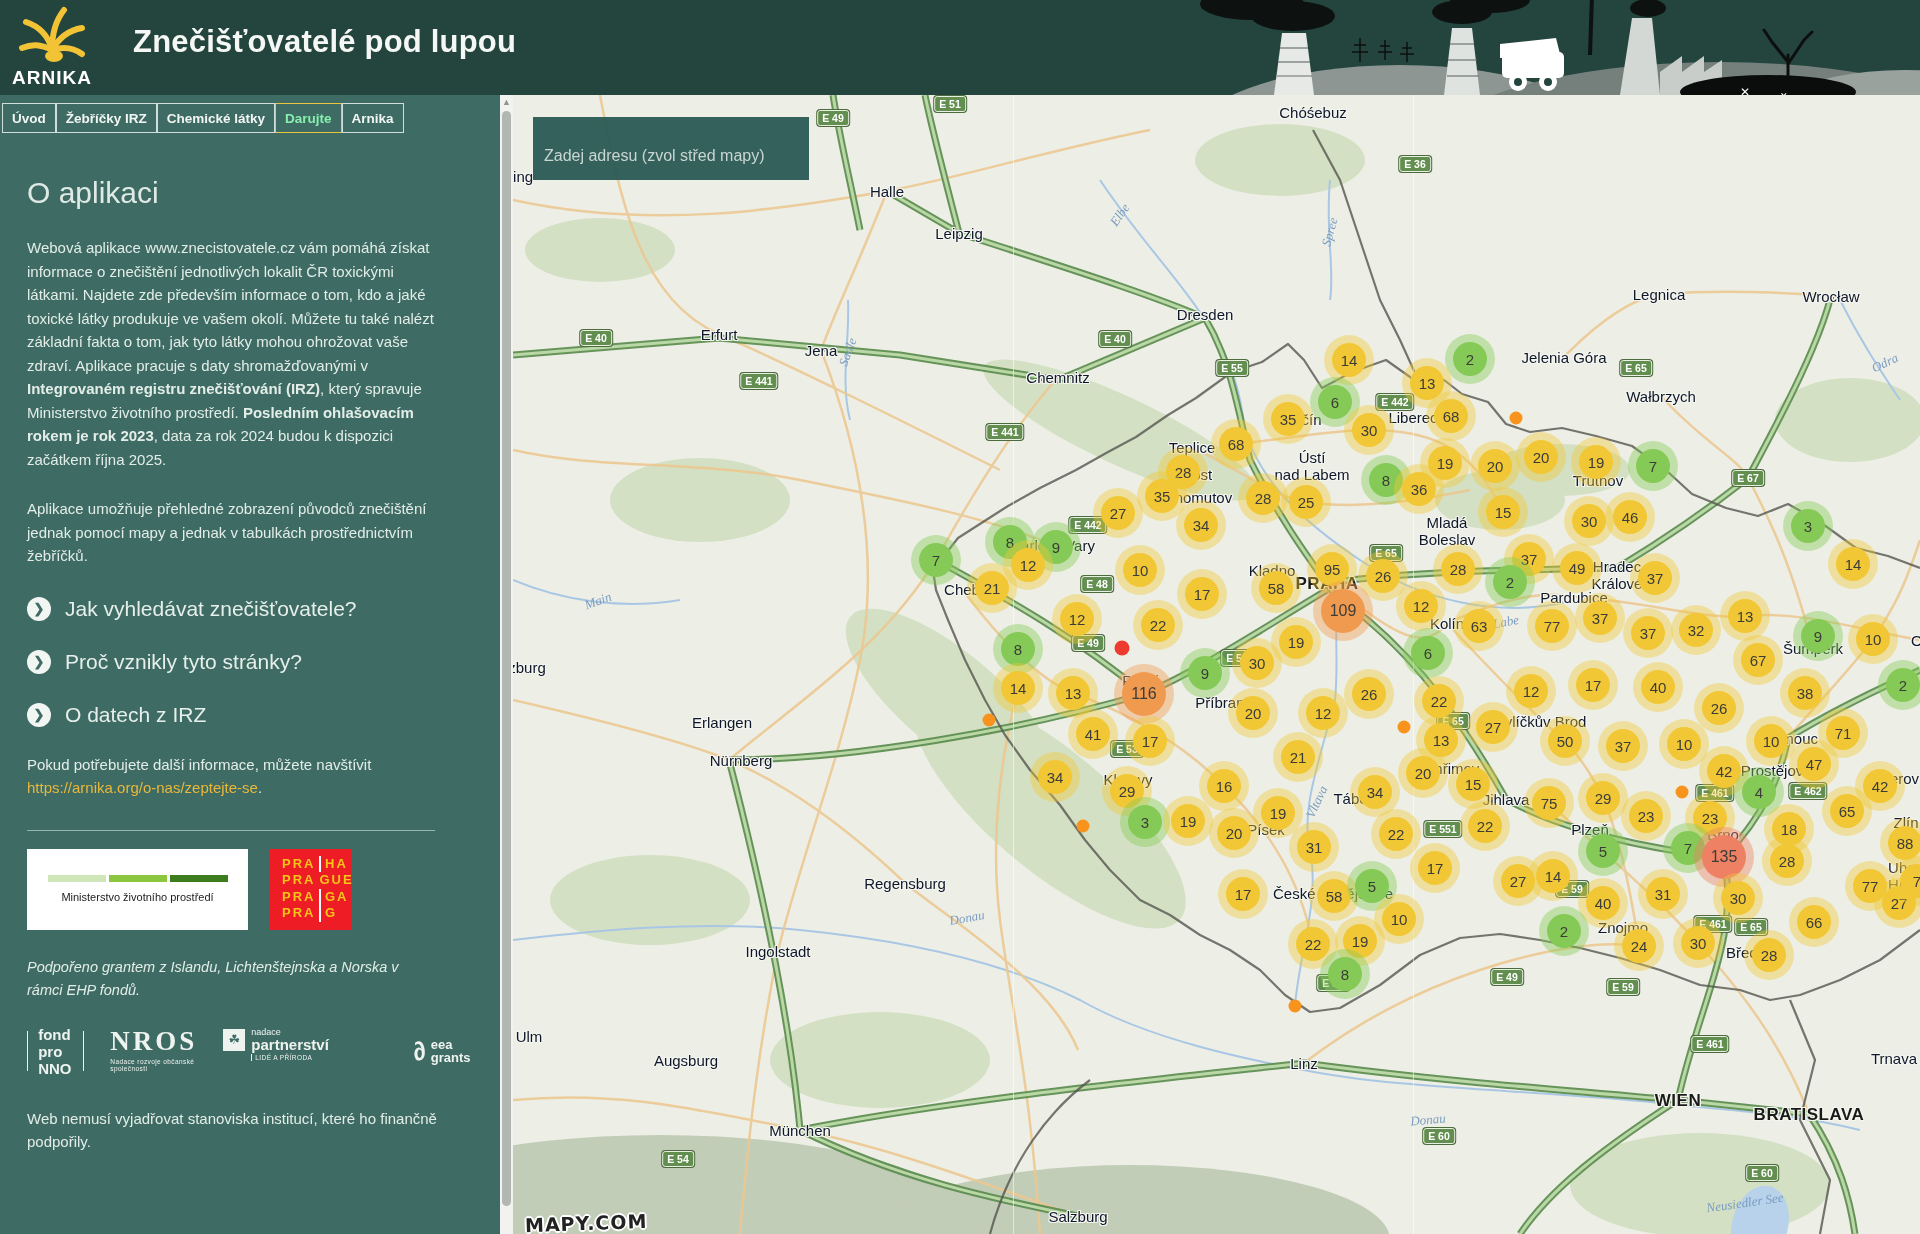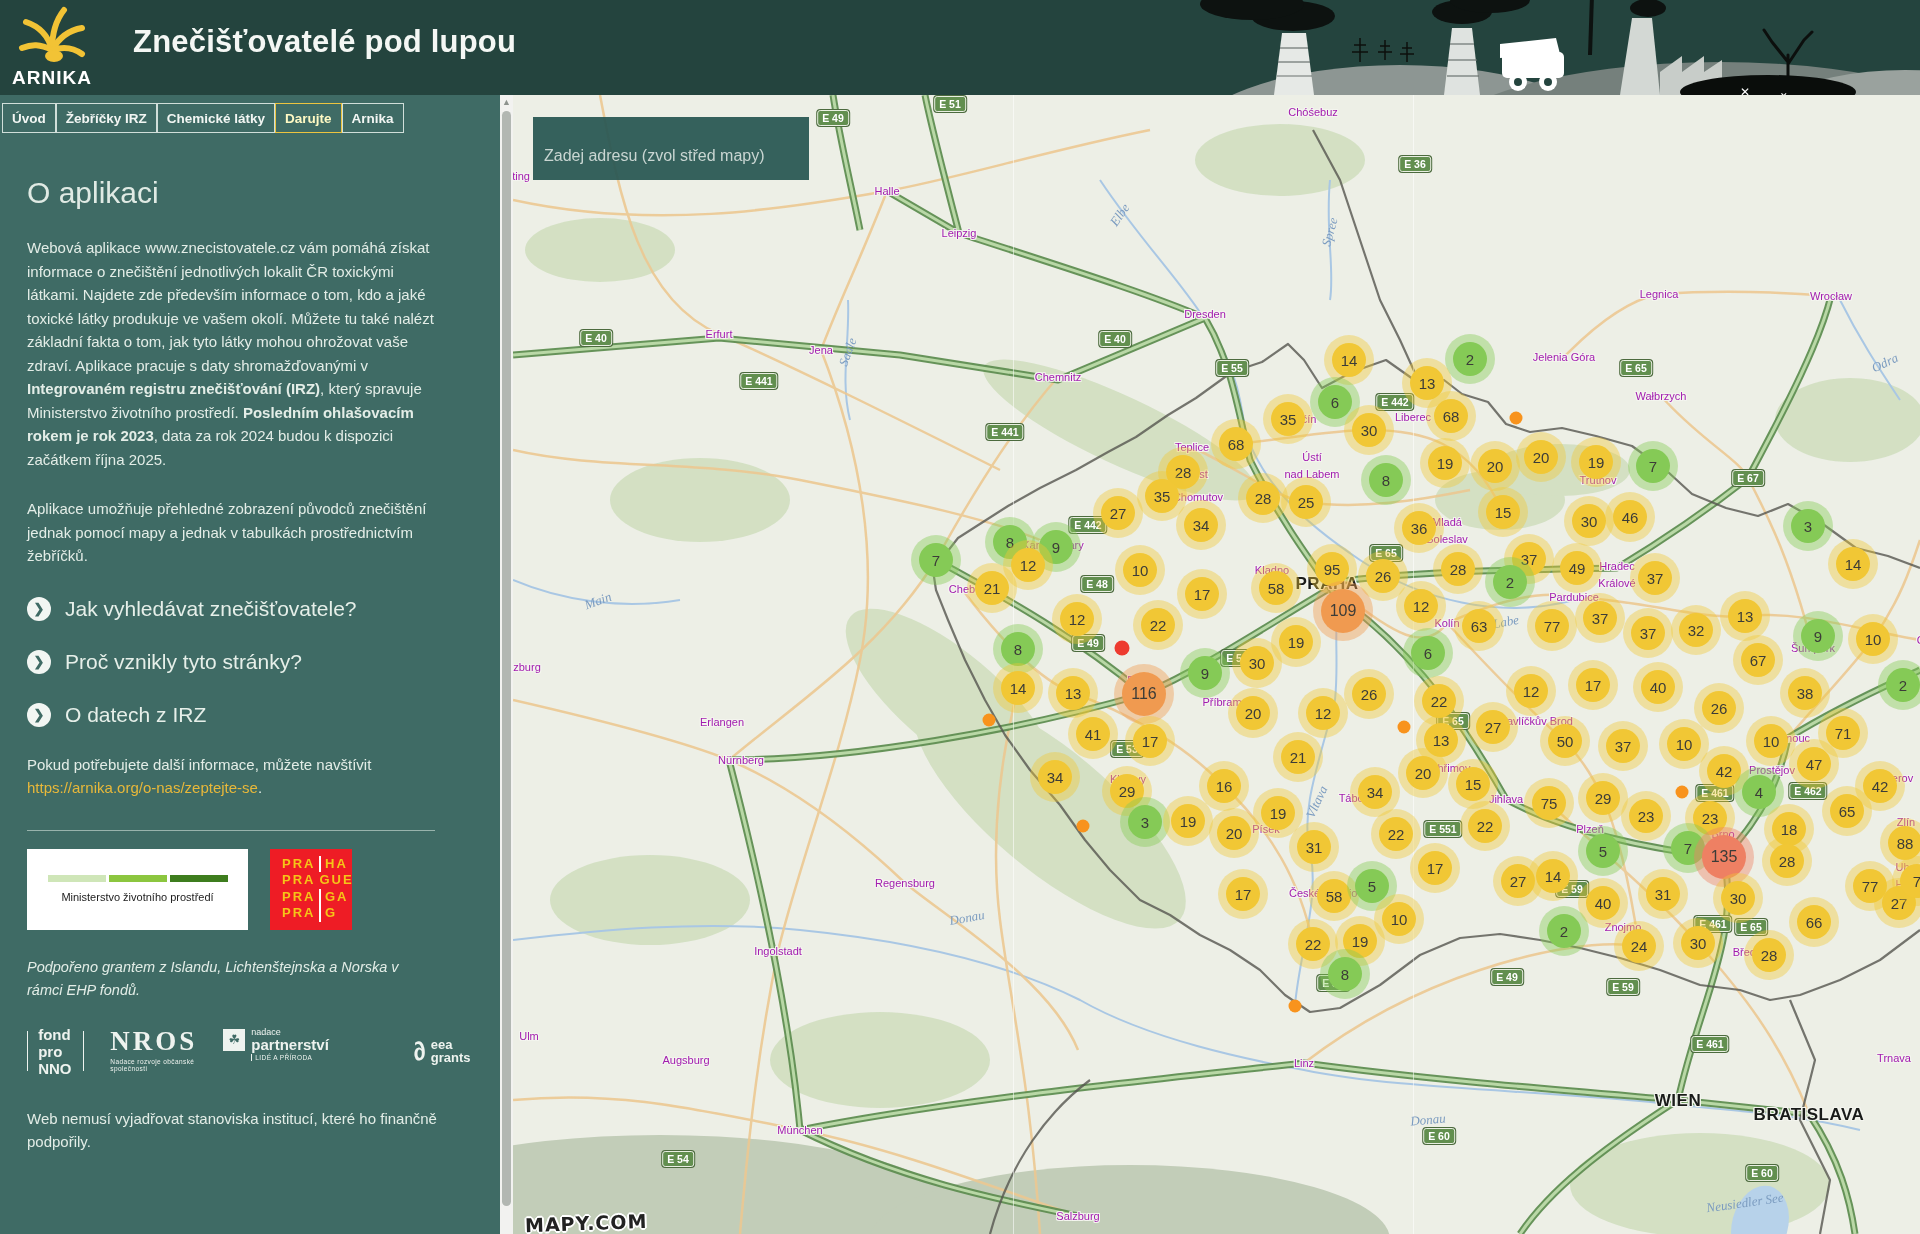"Darujte" .nav-btn.accent { color: #fef9c3 -> #86efac }
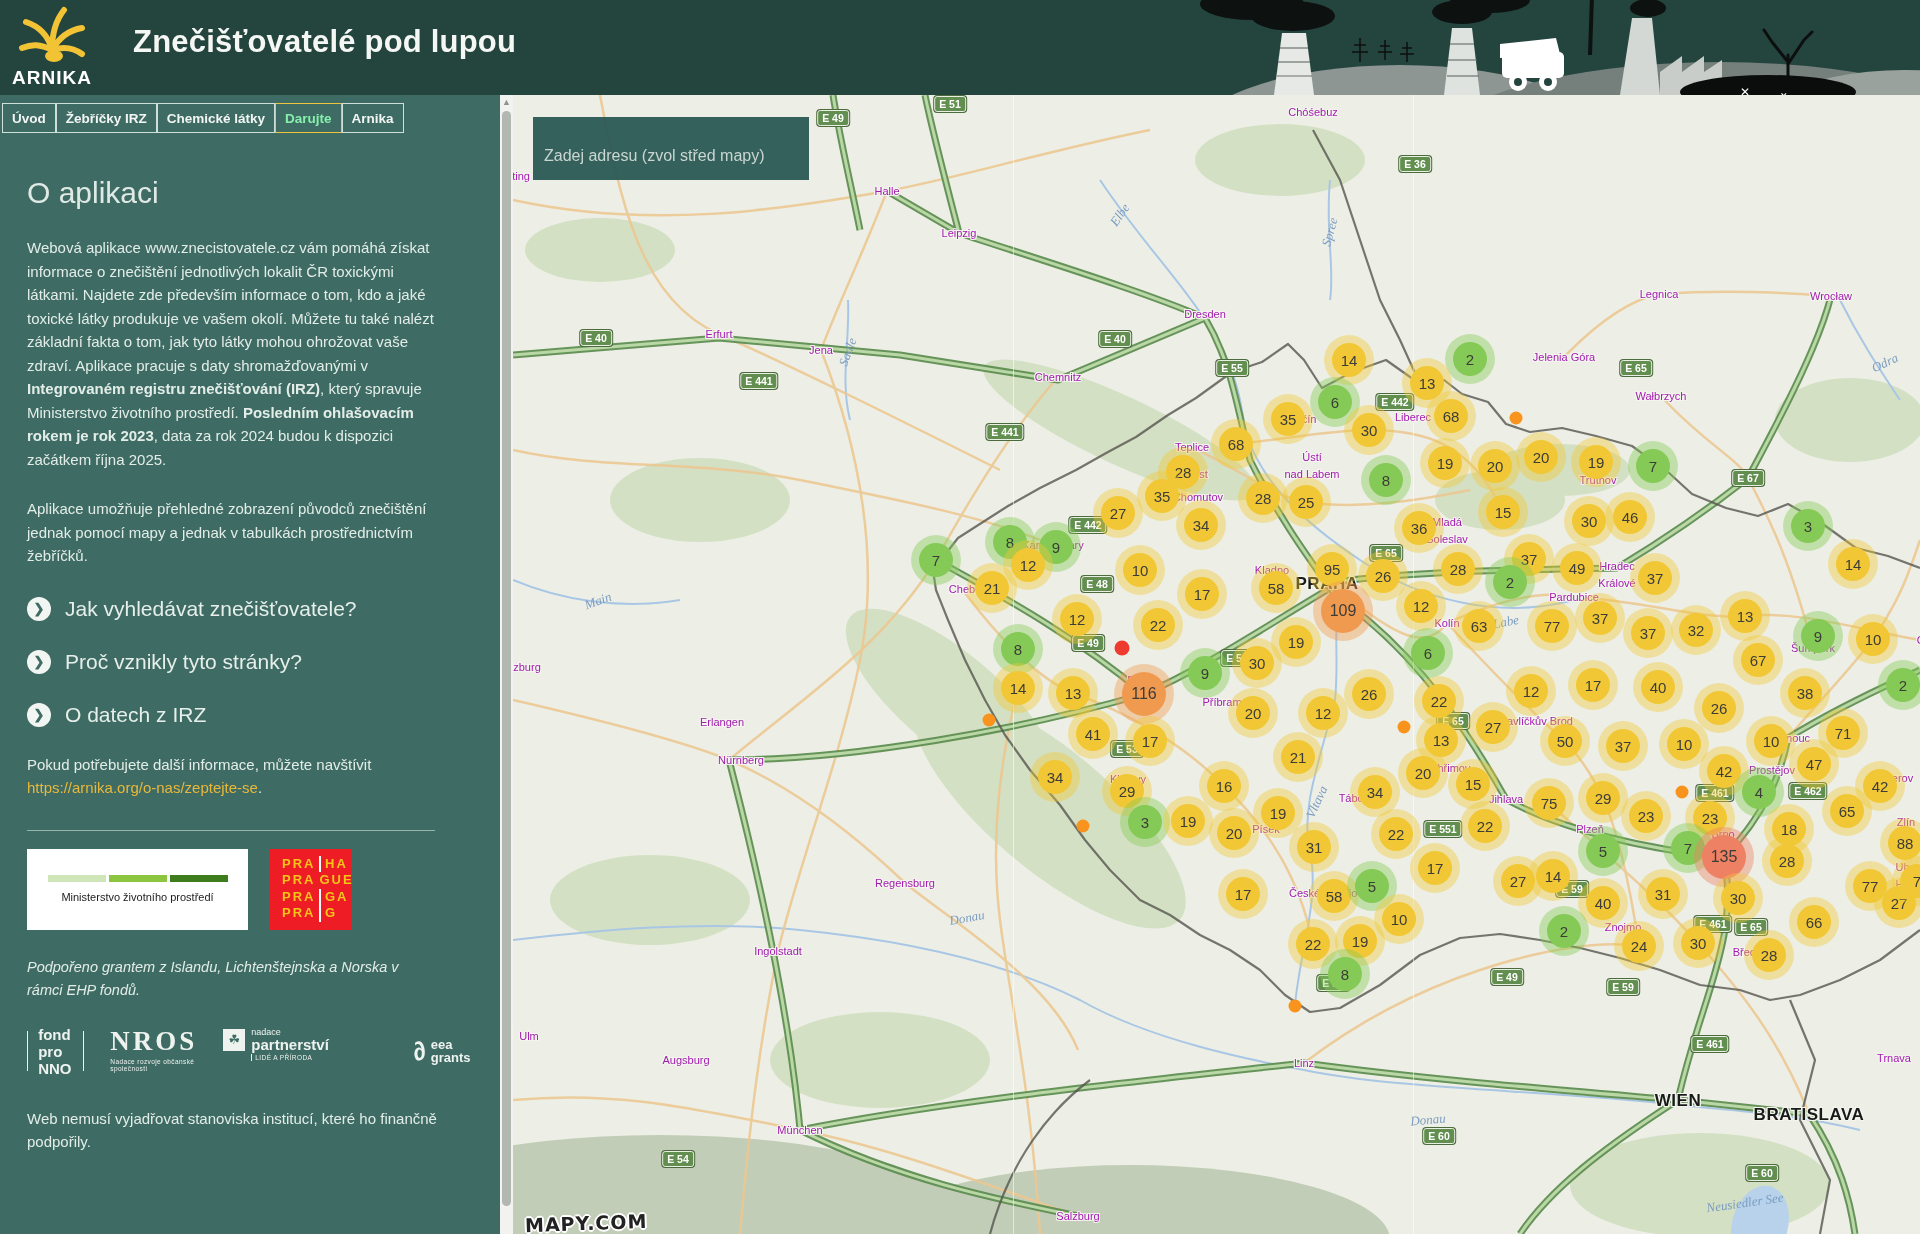"Chóśebuz" .city-label { color: #a21caf -> #0f172a; font-size: 11px -> 15px }
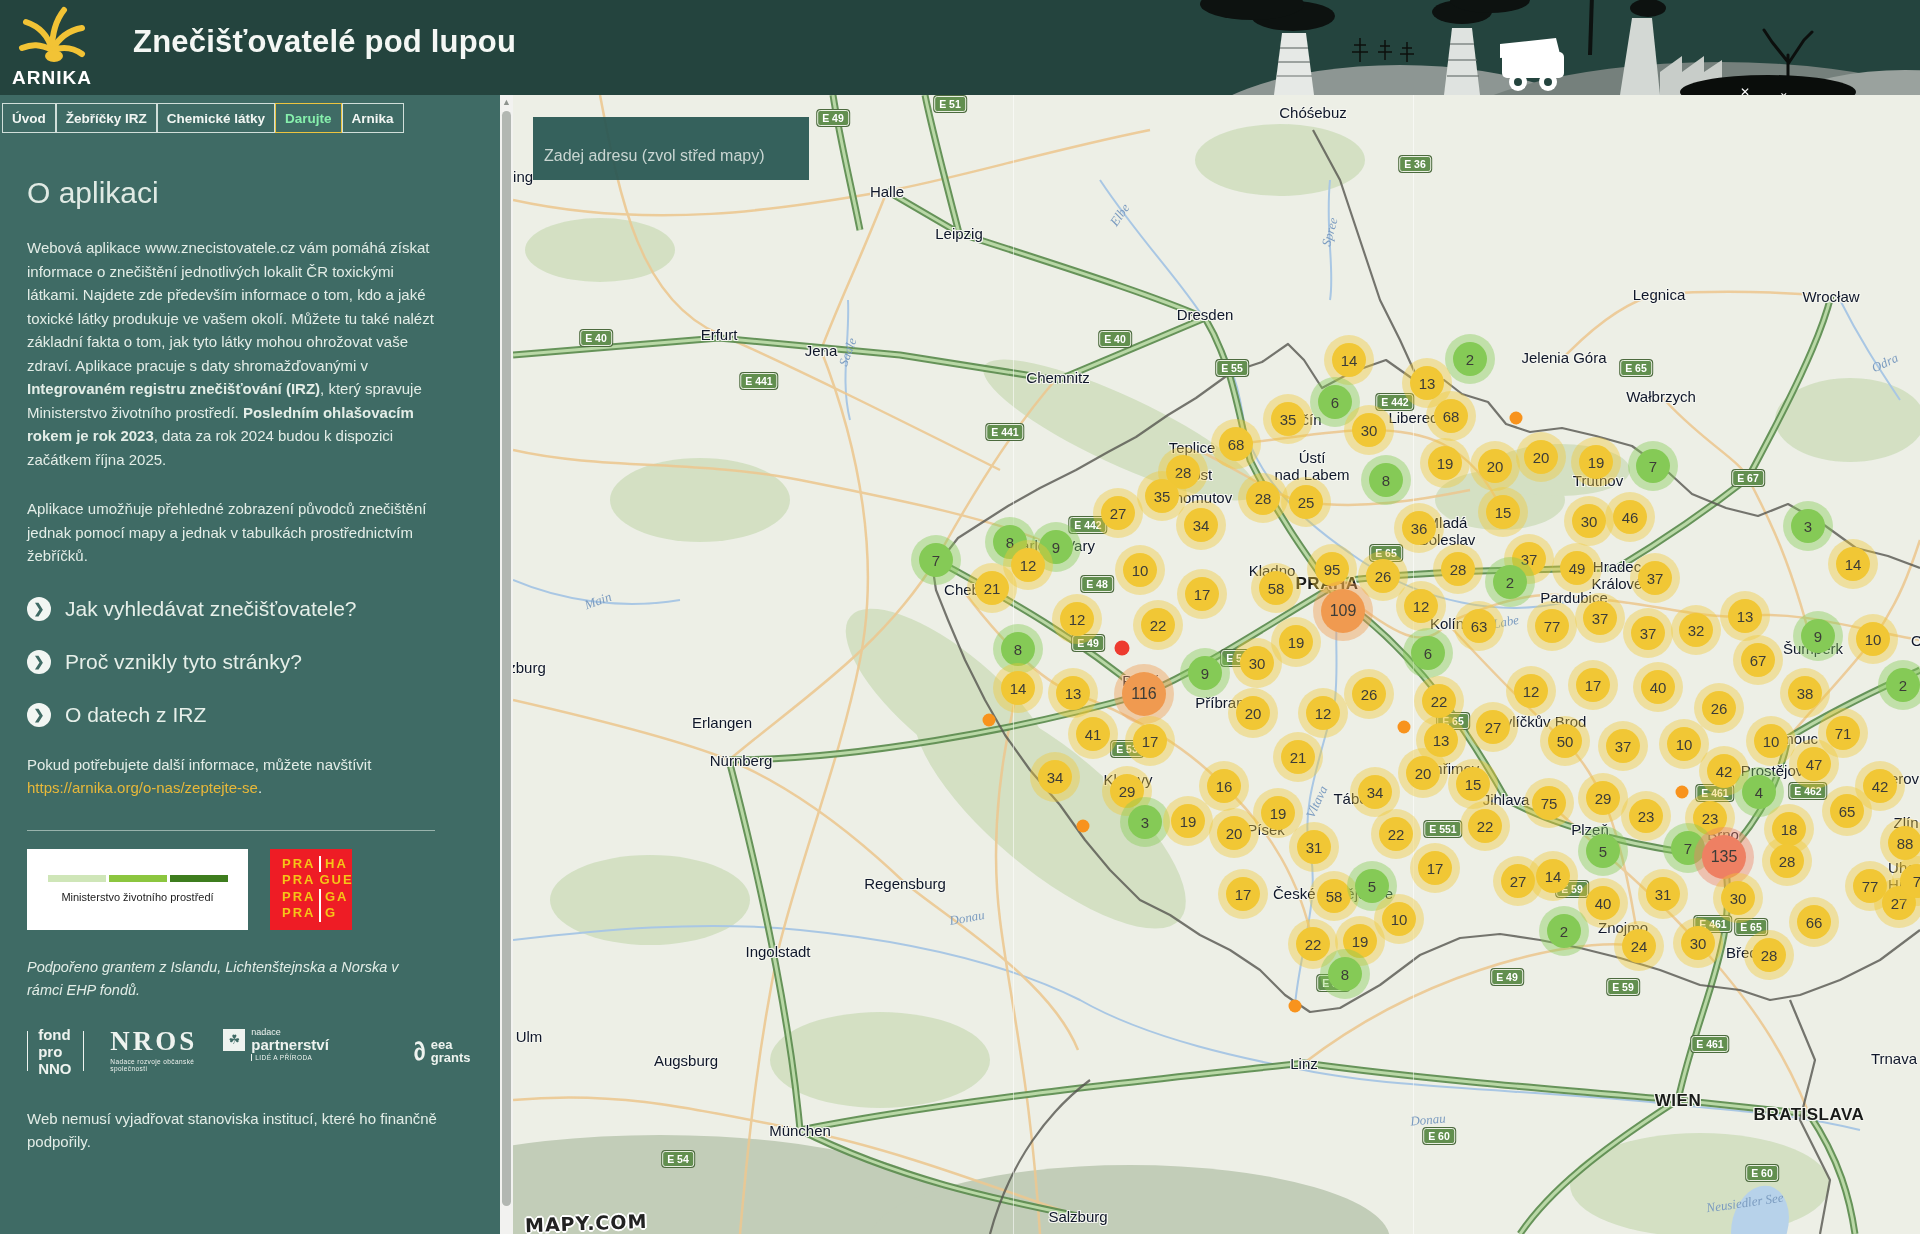"36" div.marker { top: 433px -> 394px }
